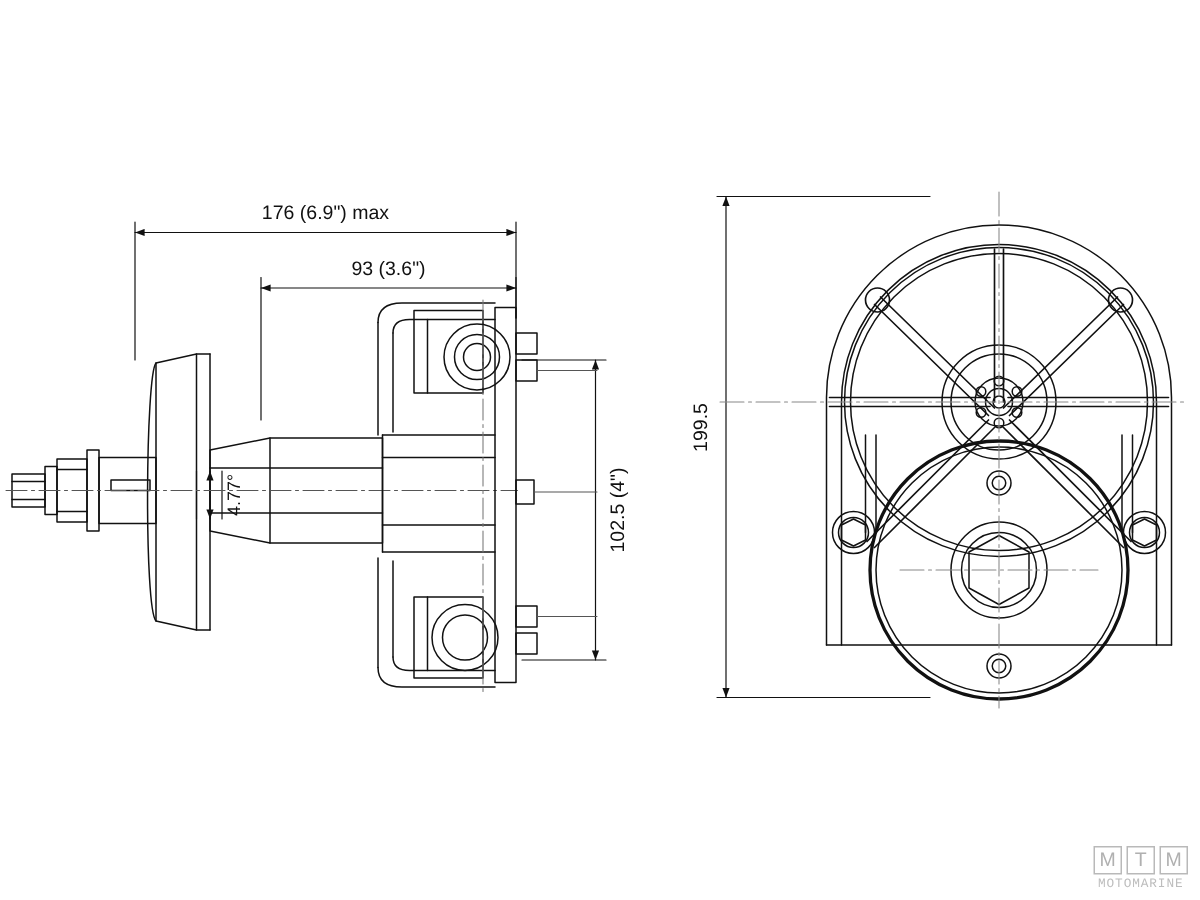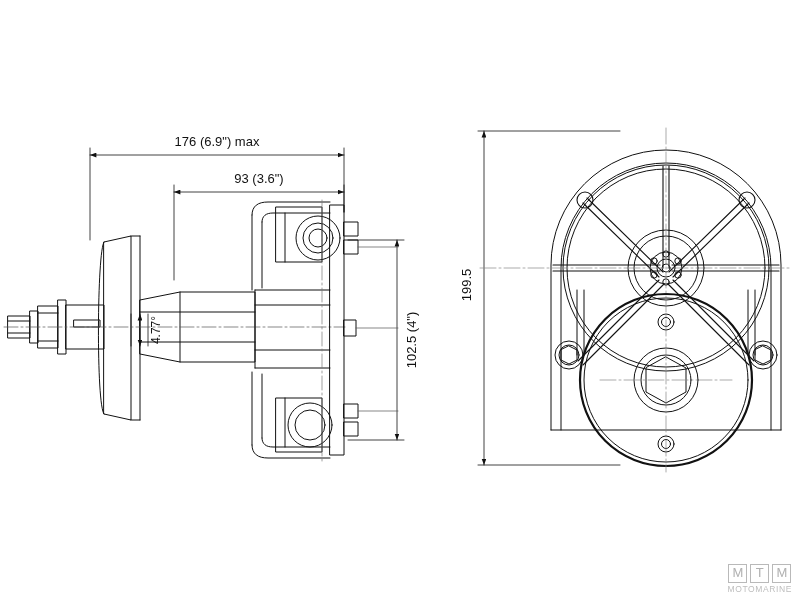"MOTOMARINE" .wm-sub { font-family: Liberation Sans, sans-serif -> Liberation Mono, monospace }
